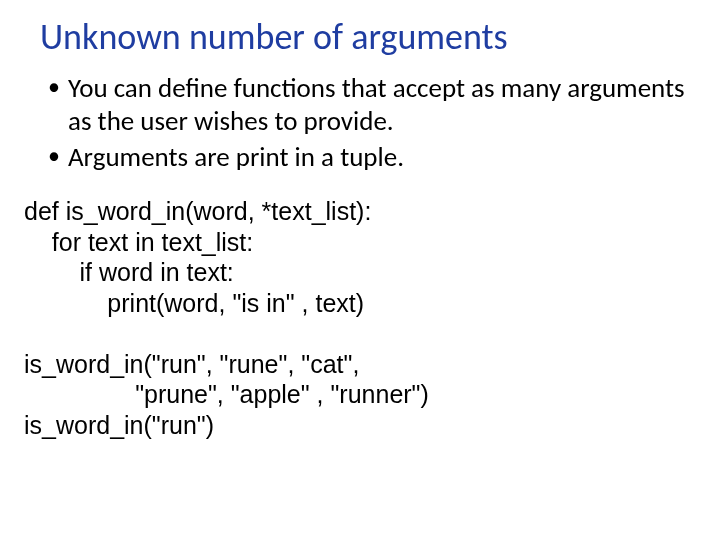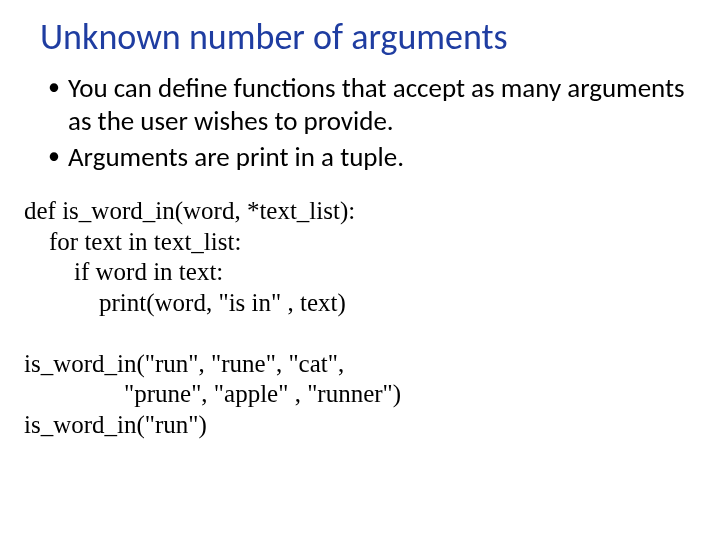"def is_word_in(word, *text_list):" .code { font-family: Liberation Serif, serif -> Liberation Sans, sans-serif }
